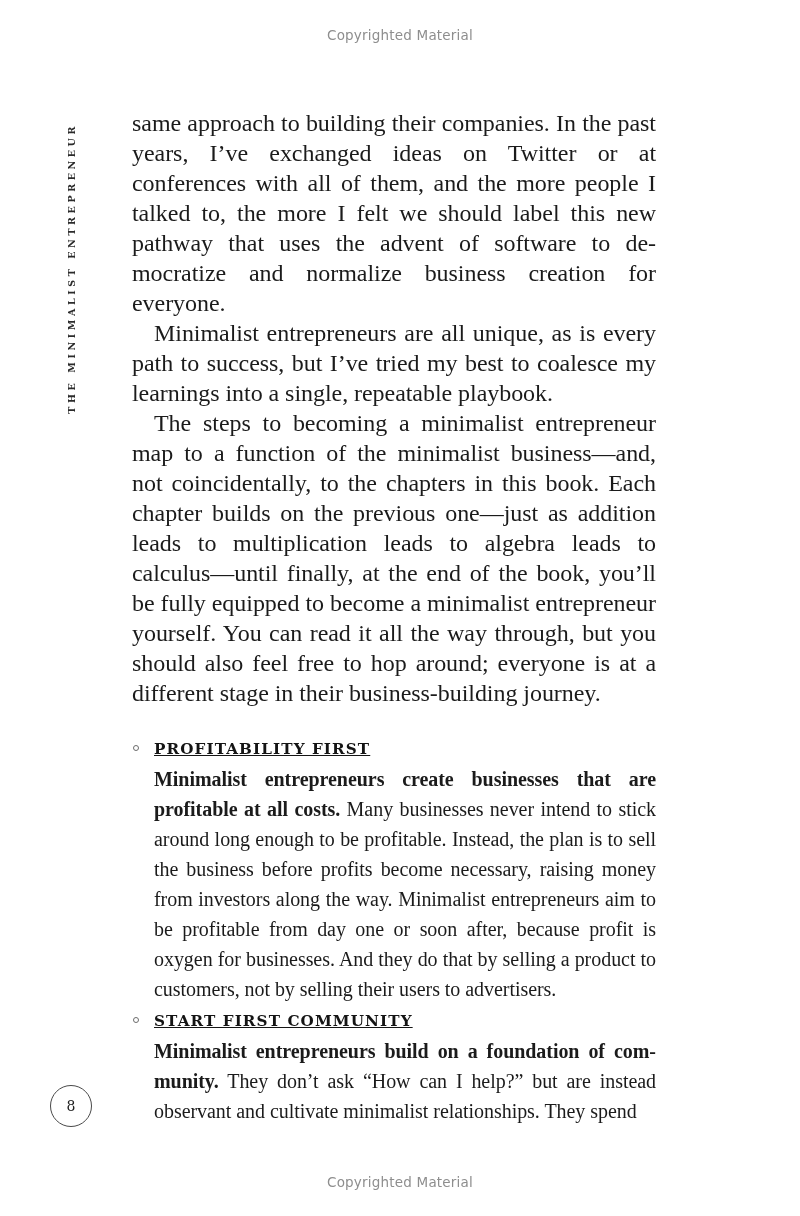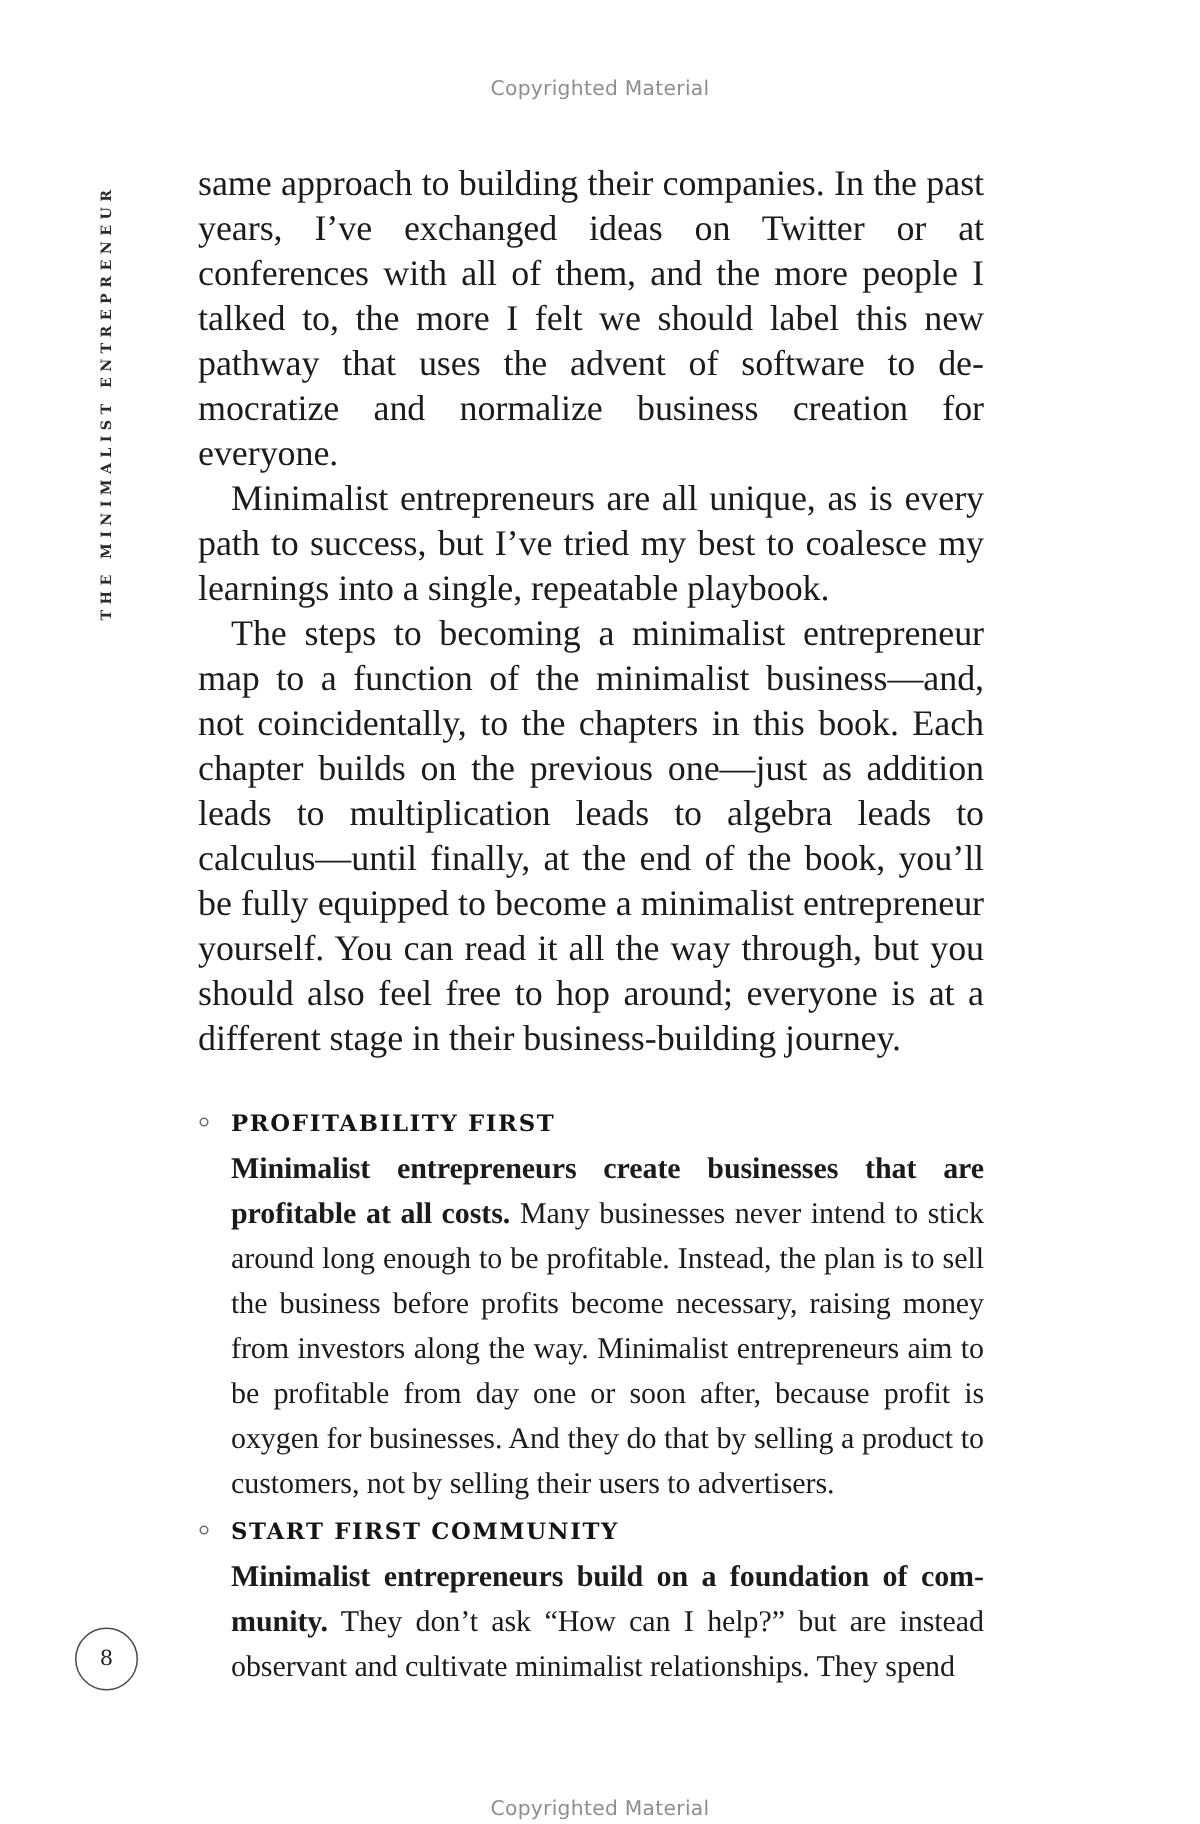"Copyrighted Material" .watermark { margin-top: 24px -> none }
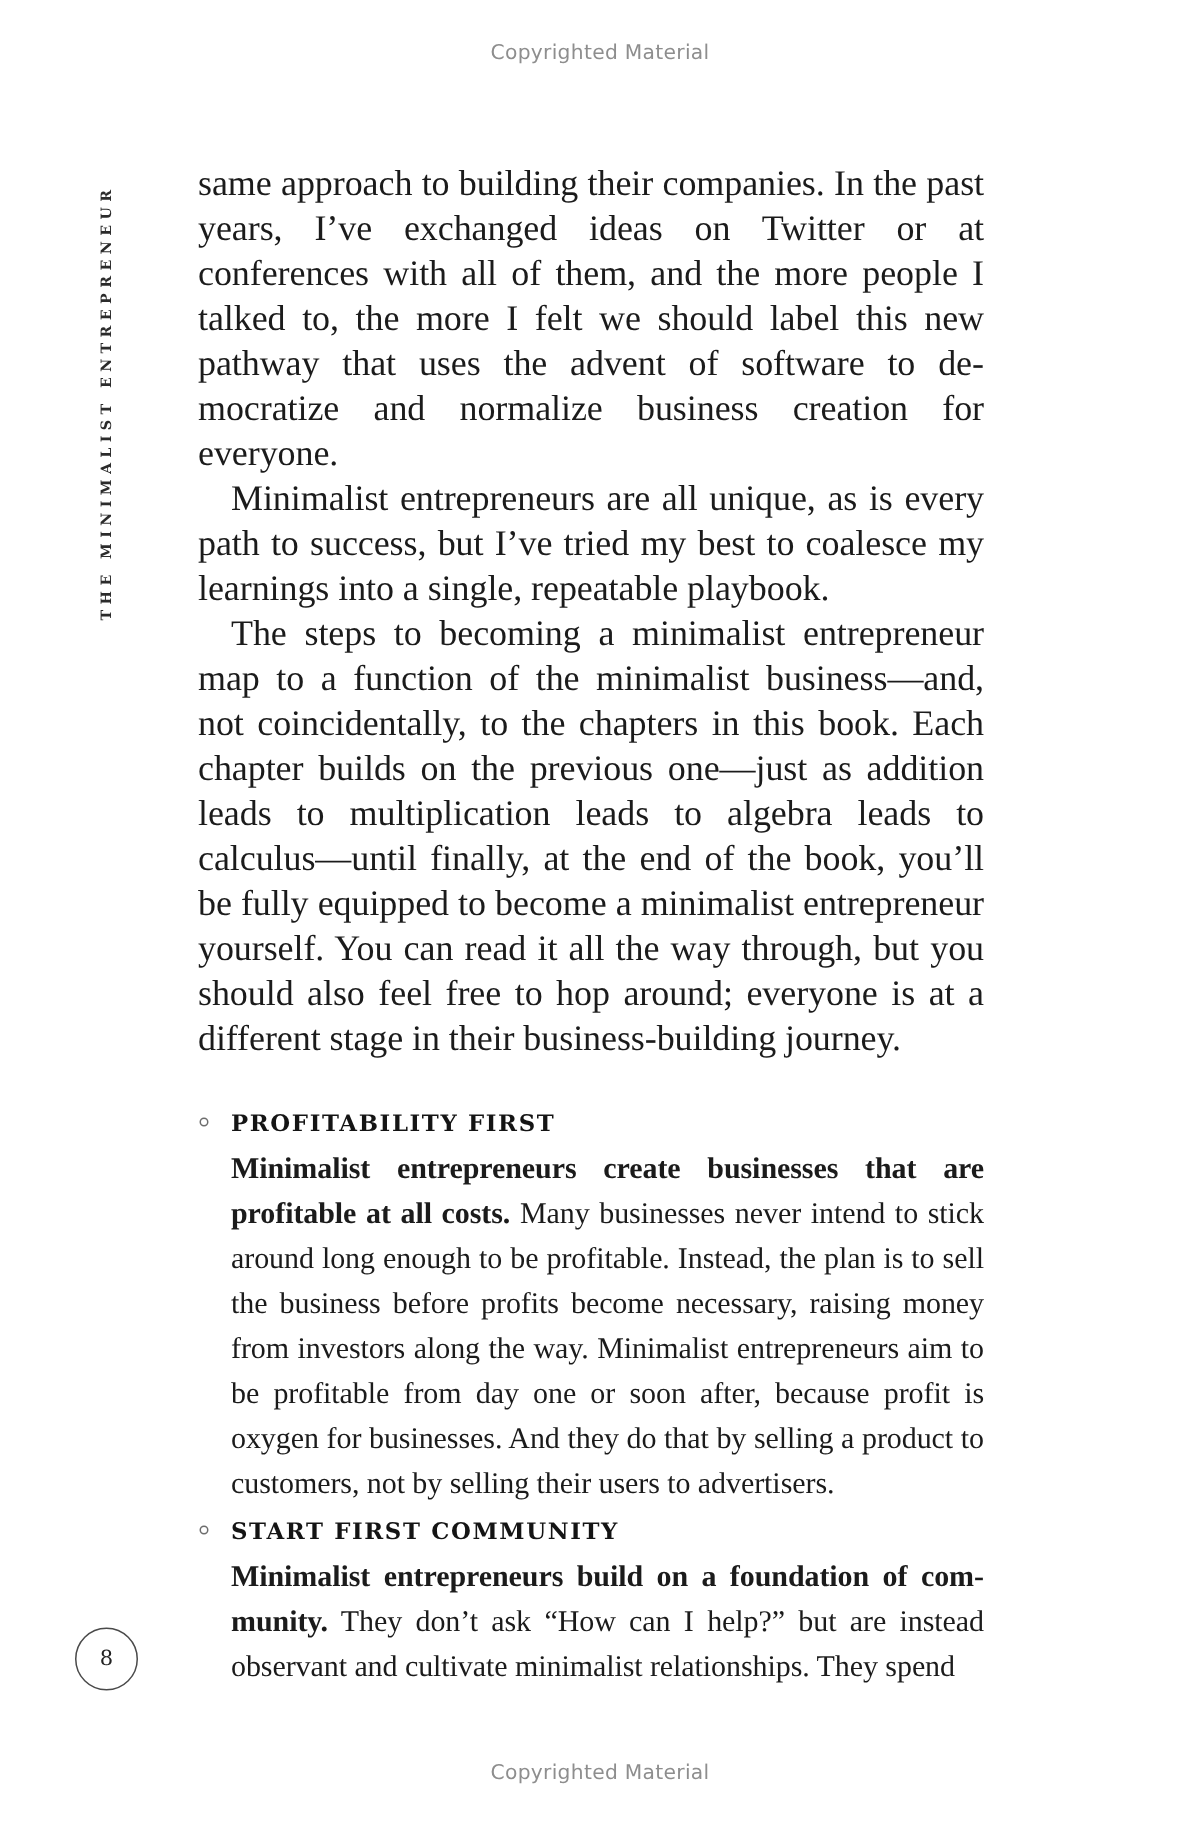"PROFITABILITY FIRST" .bullet-heading { text-decoration: none -> underline }
